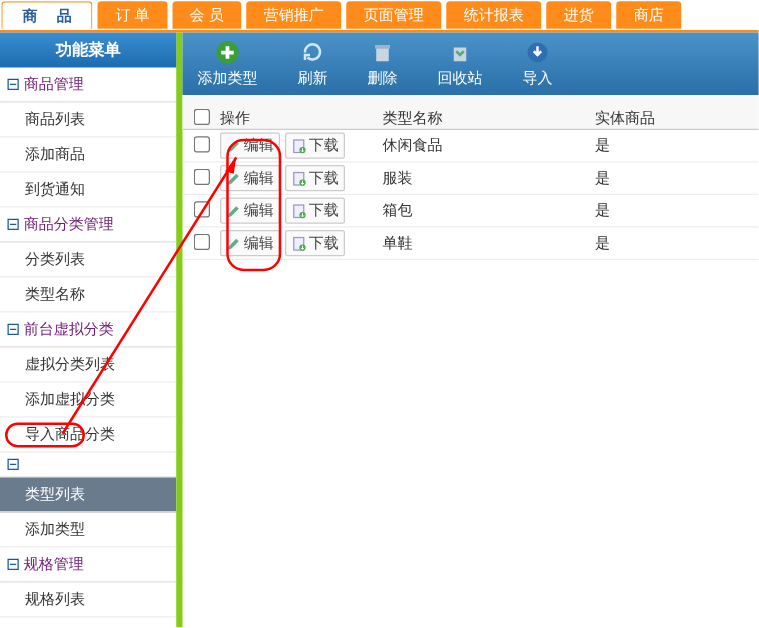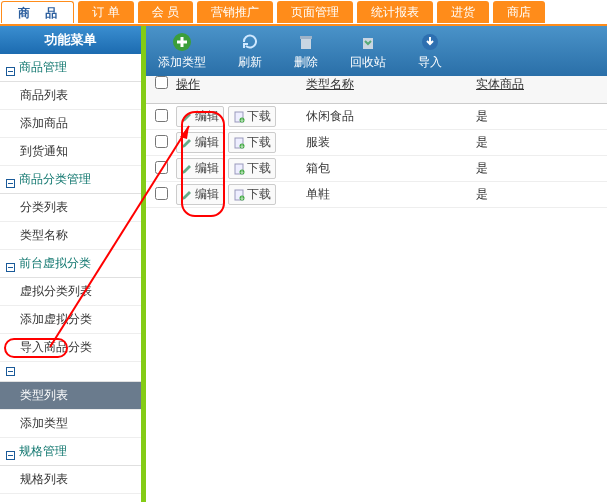"商品管理" .grp-hdr { align-items: flex-end -> center; color: #0f766e -> #701a75 }
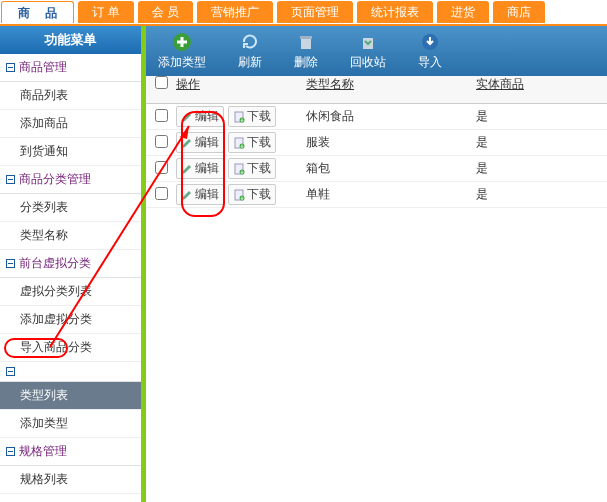"操作" .thead { align-items: flex-start -> flex-end; text-decoration: underline -> none }
